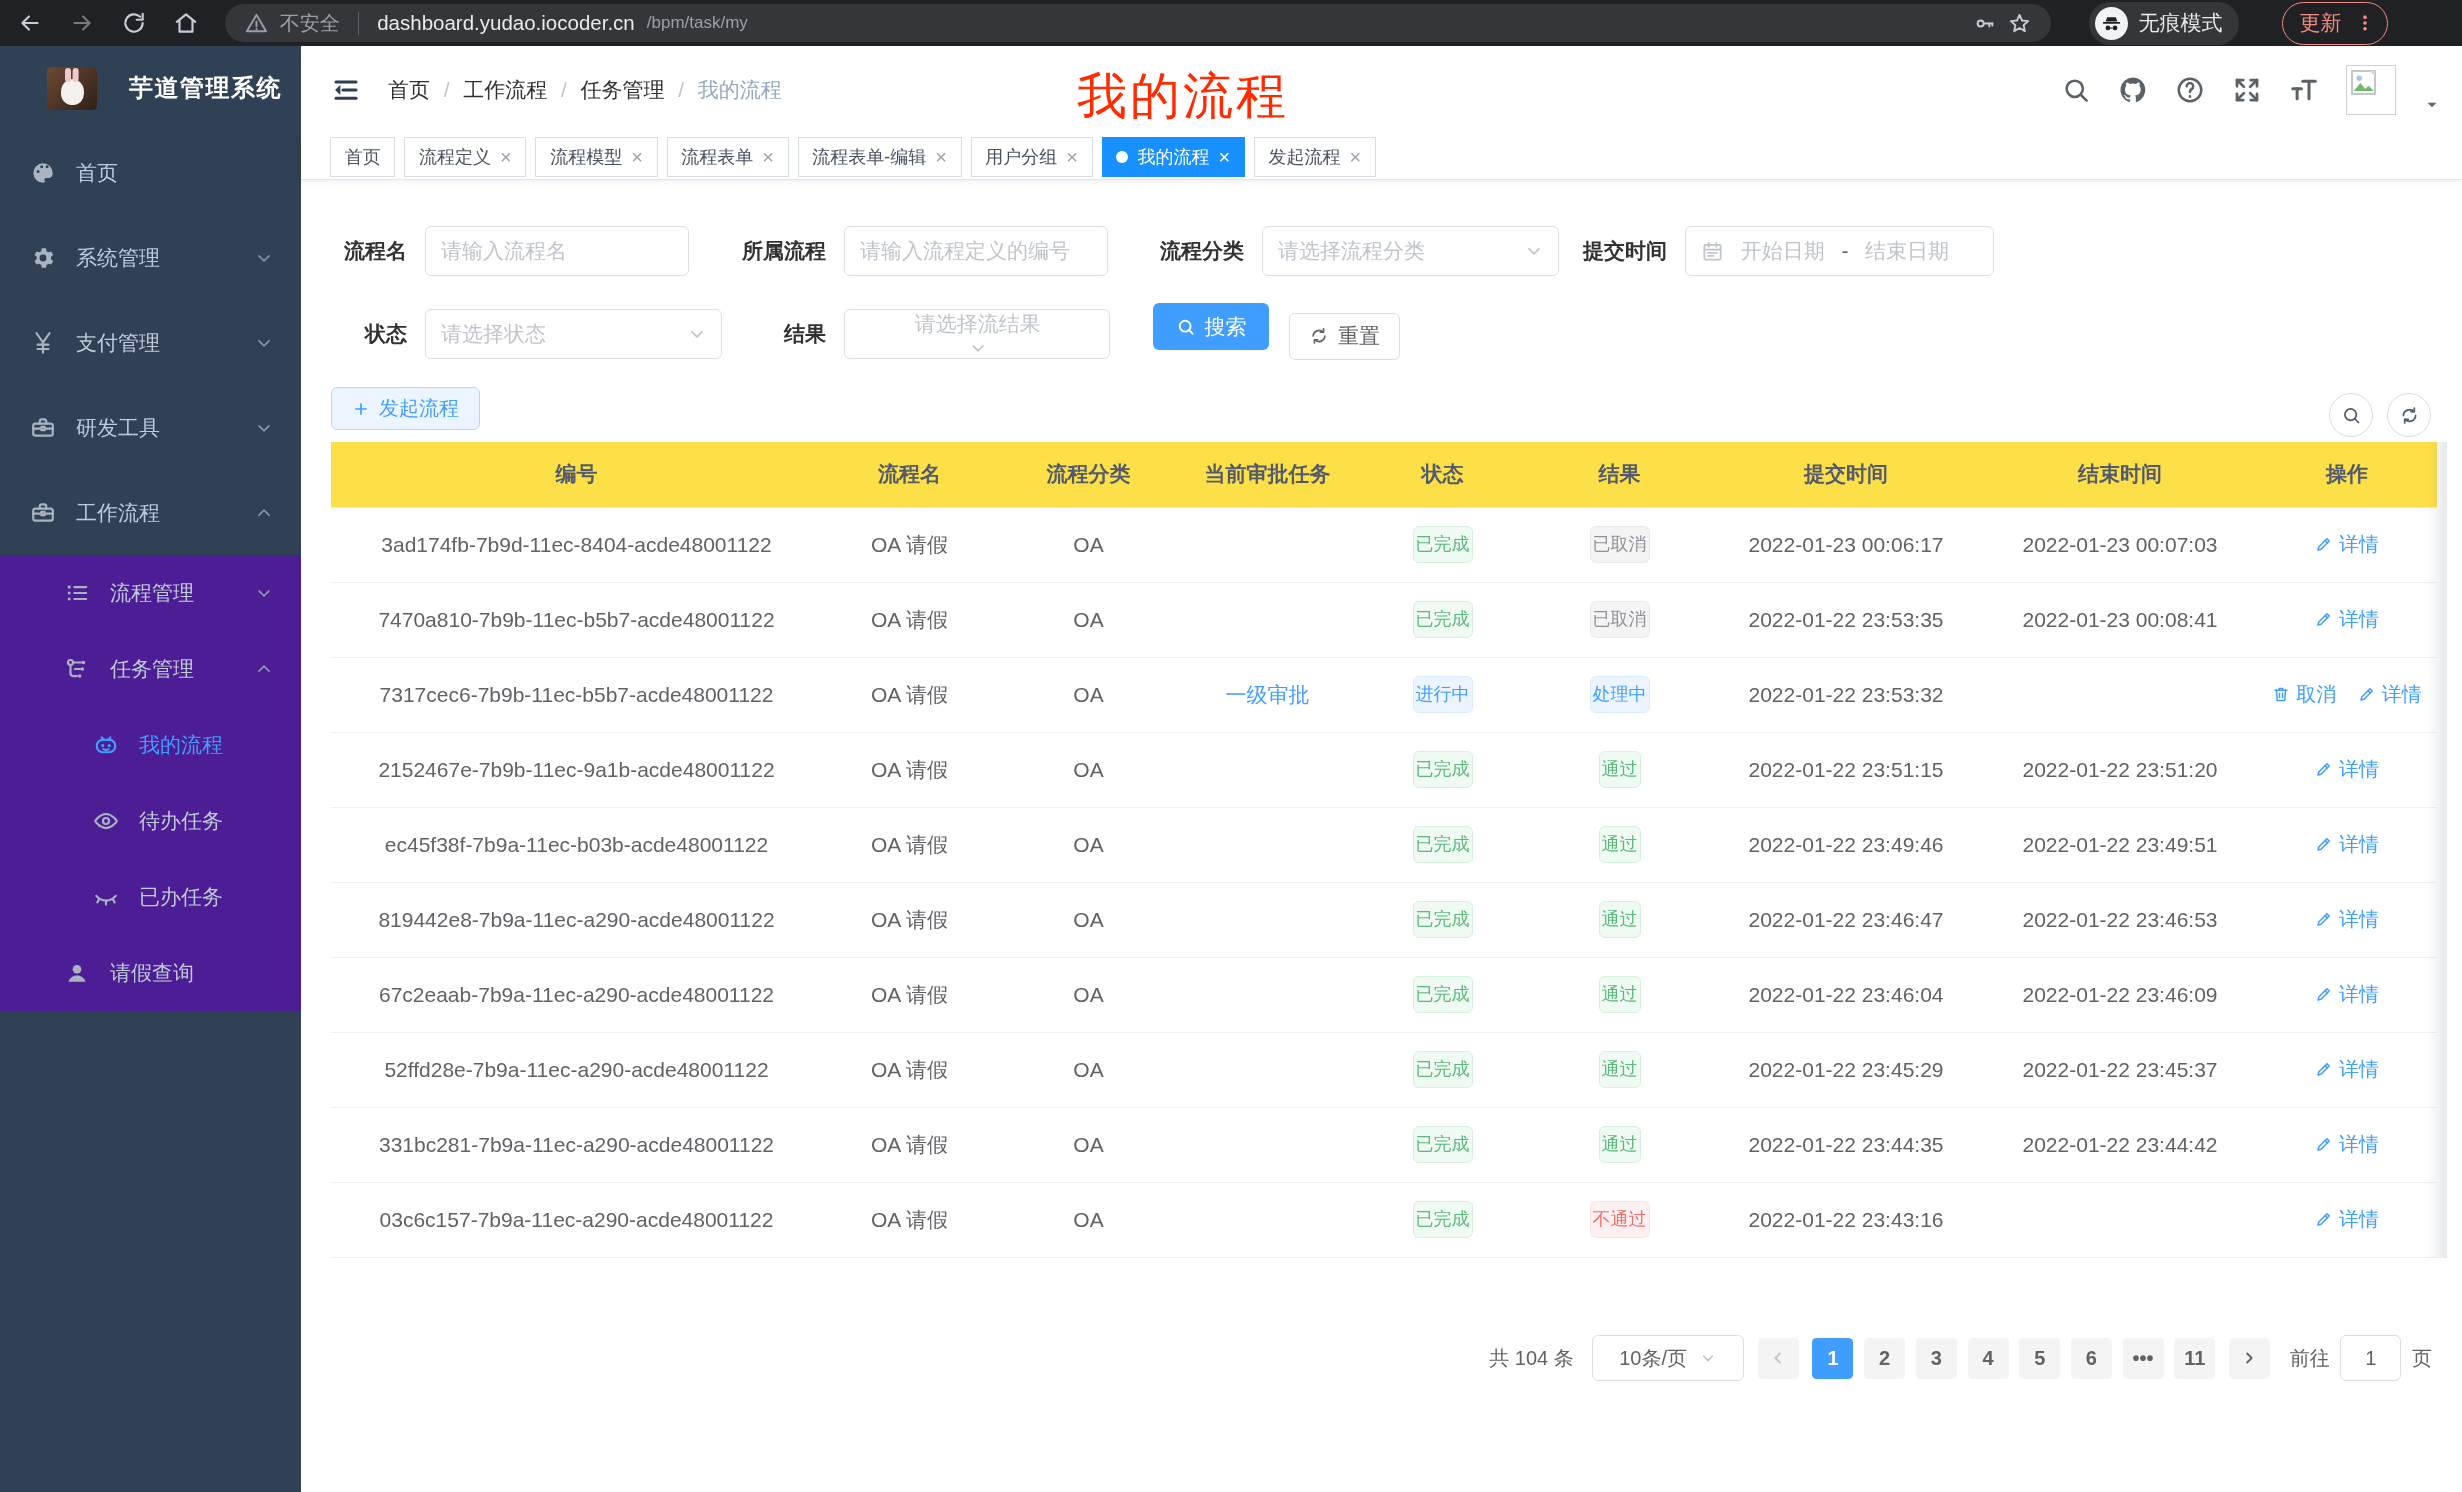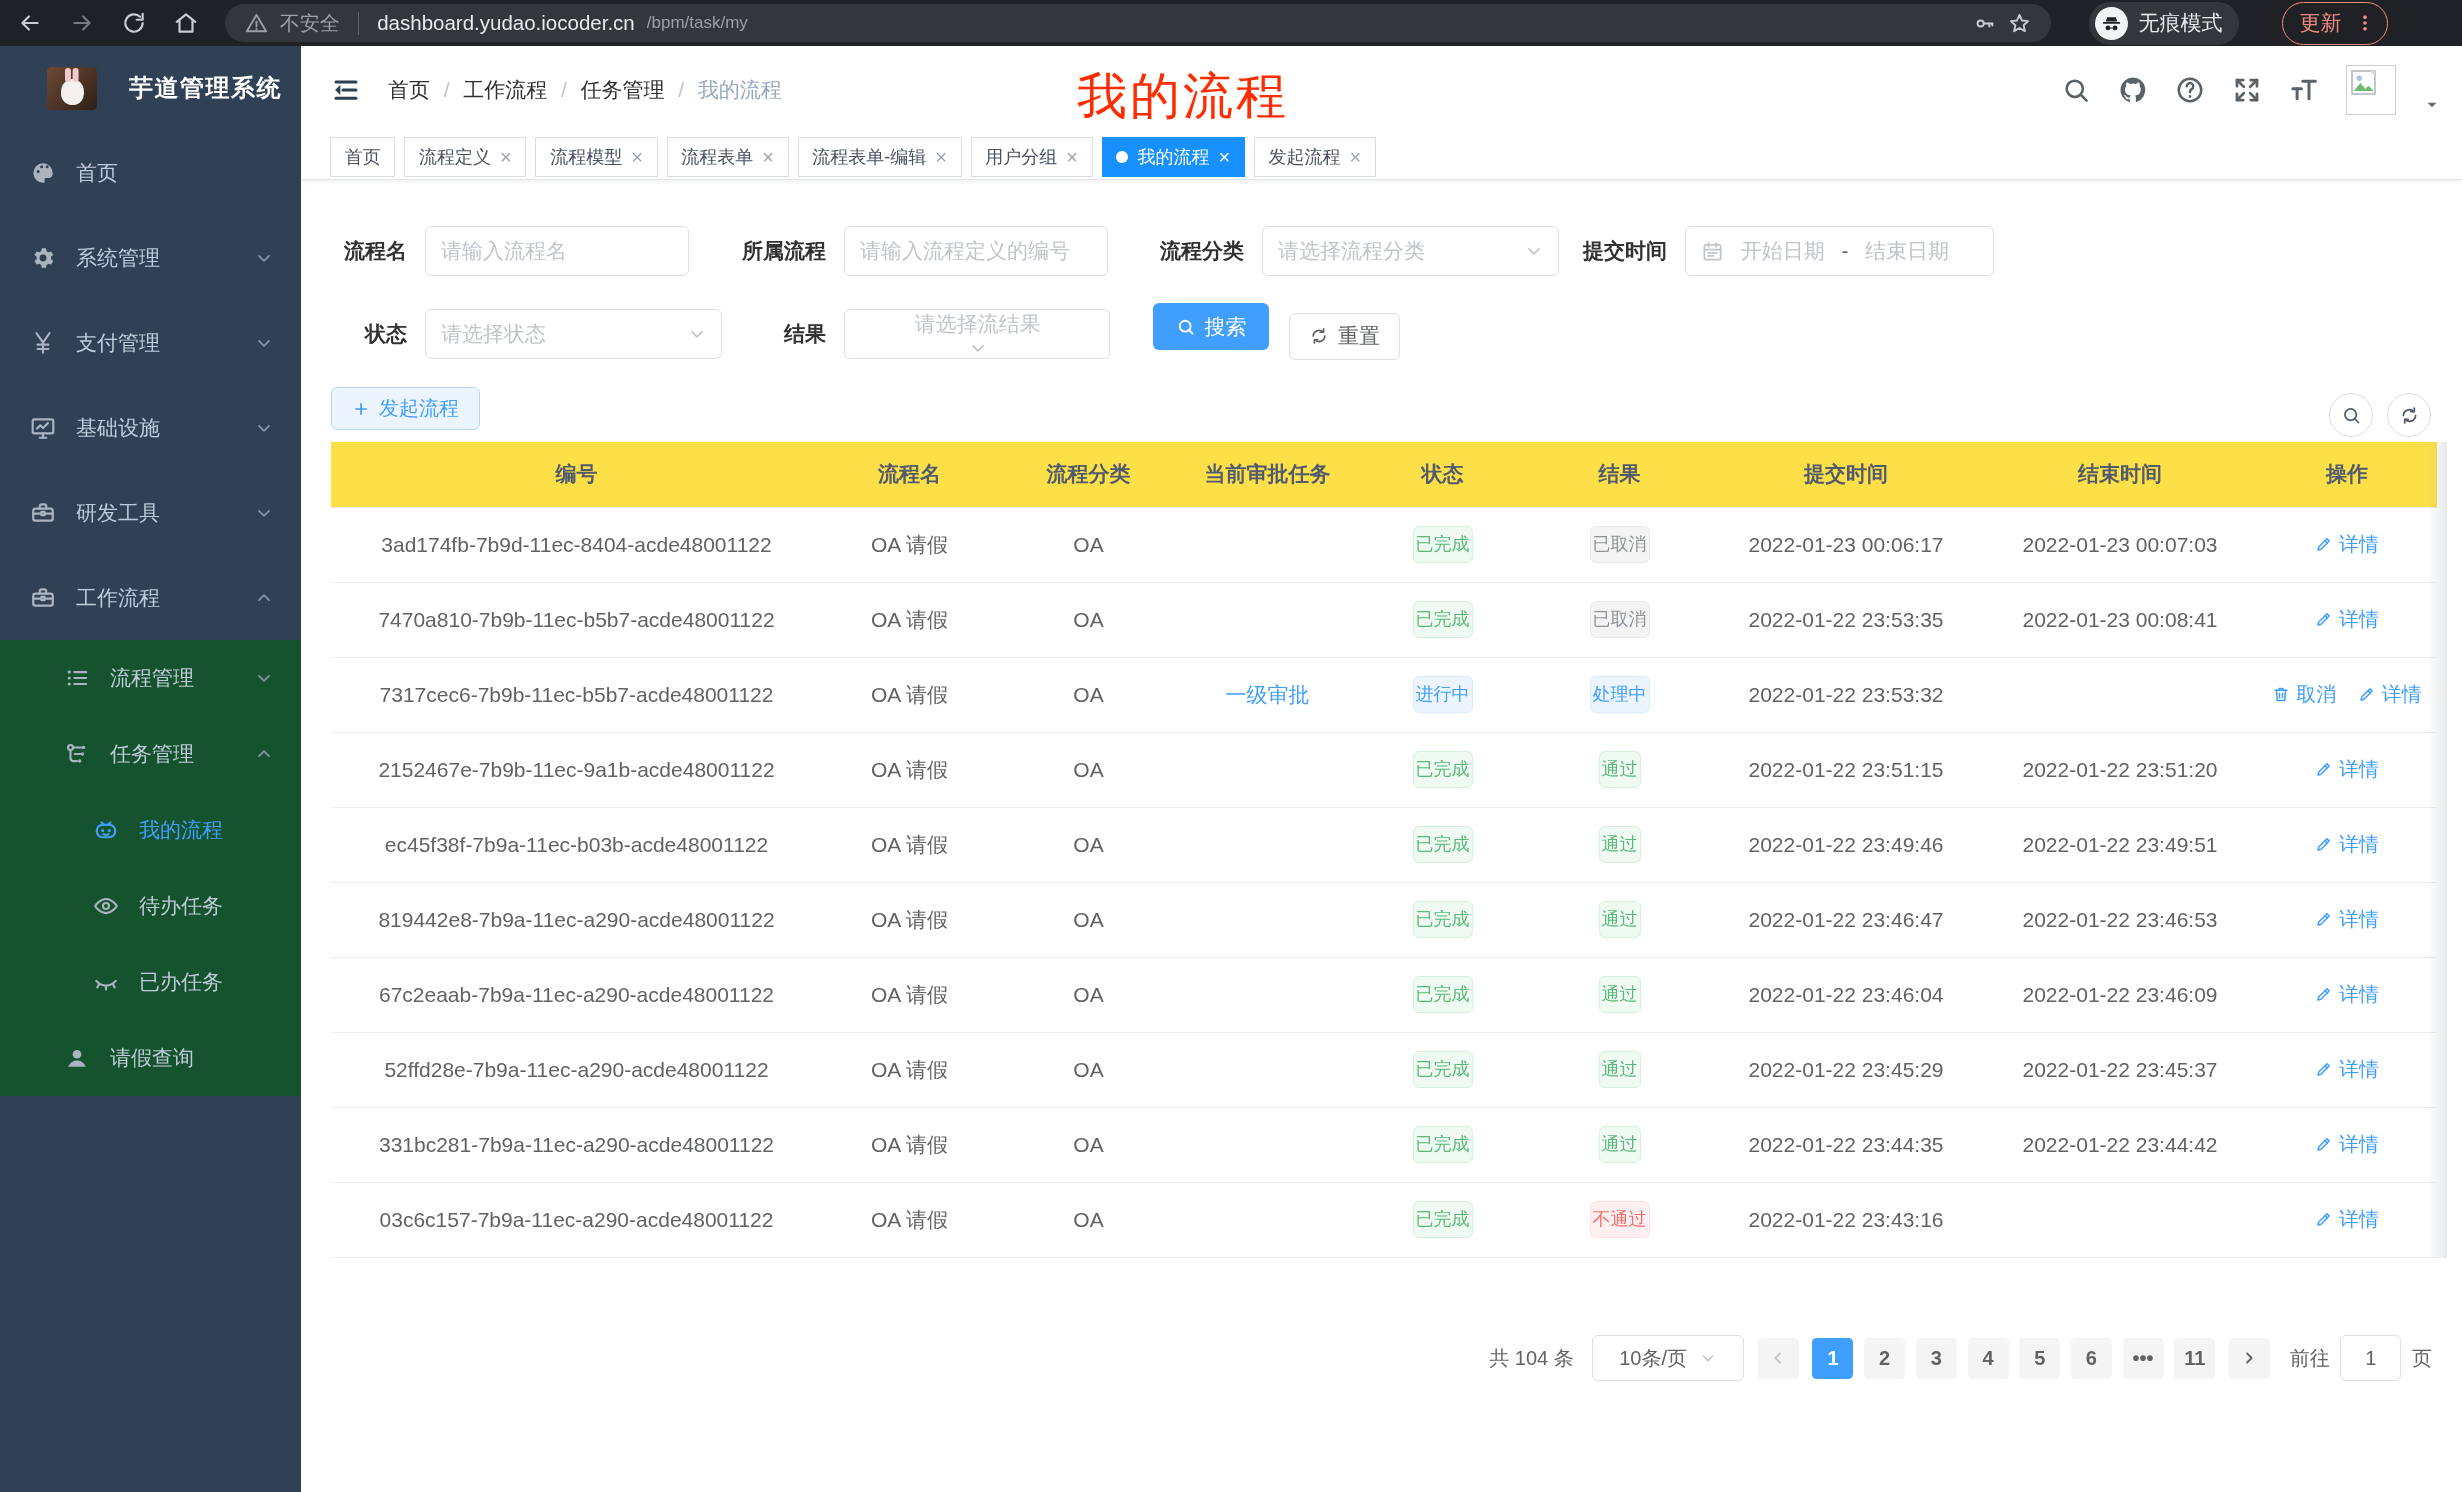"基础设施" div.menu-item { html: <div> <span> <svg> <rect></rect> <path></path> <path></path> <path></path> </svg> </span> <span>基础设施</span> <span> <svg> <path></path> </svg> </span> </div> -> none }
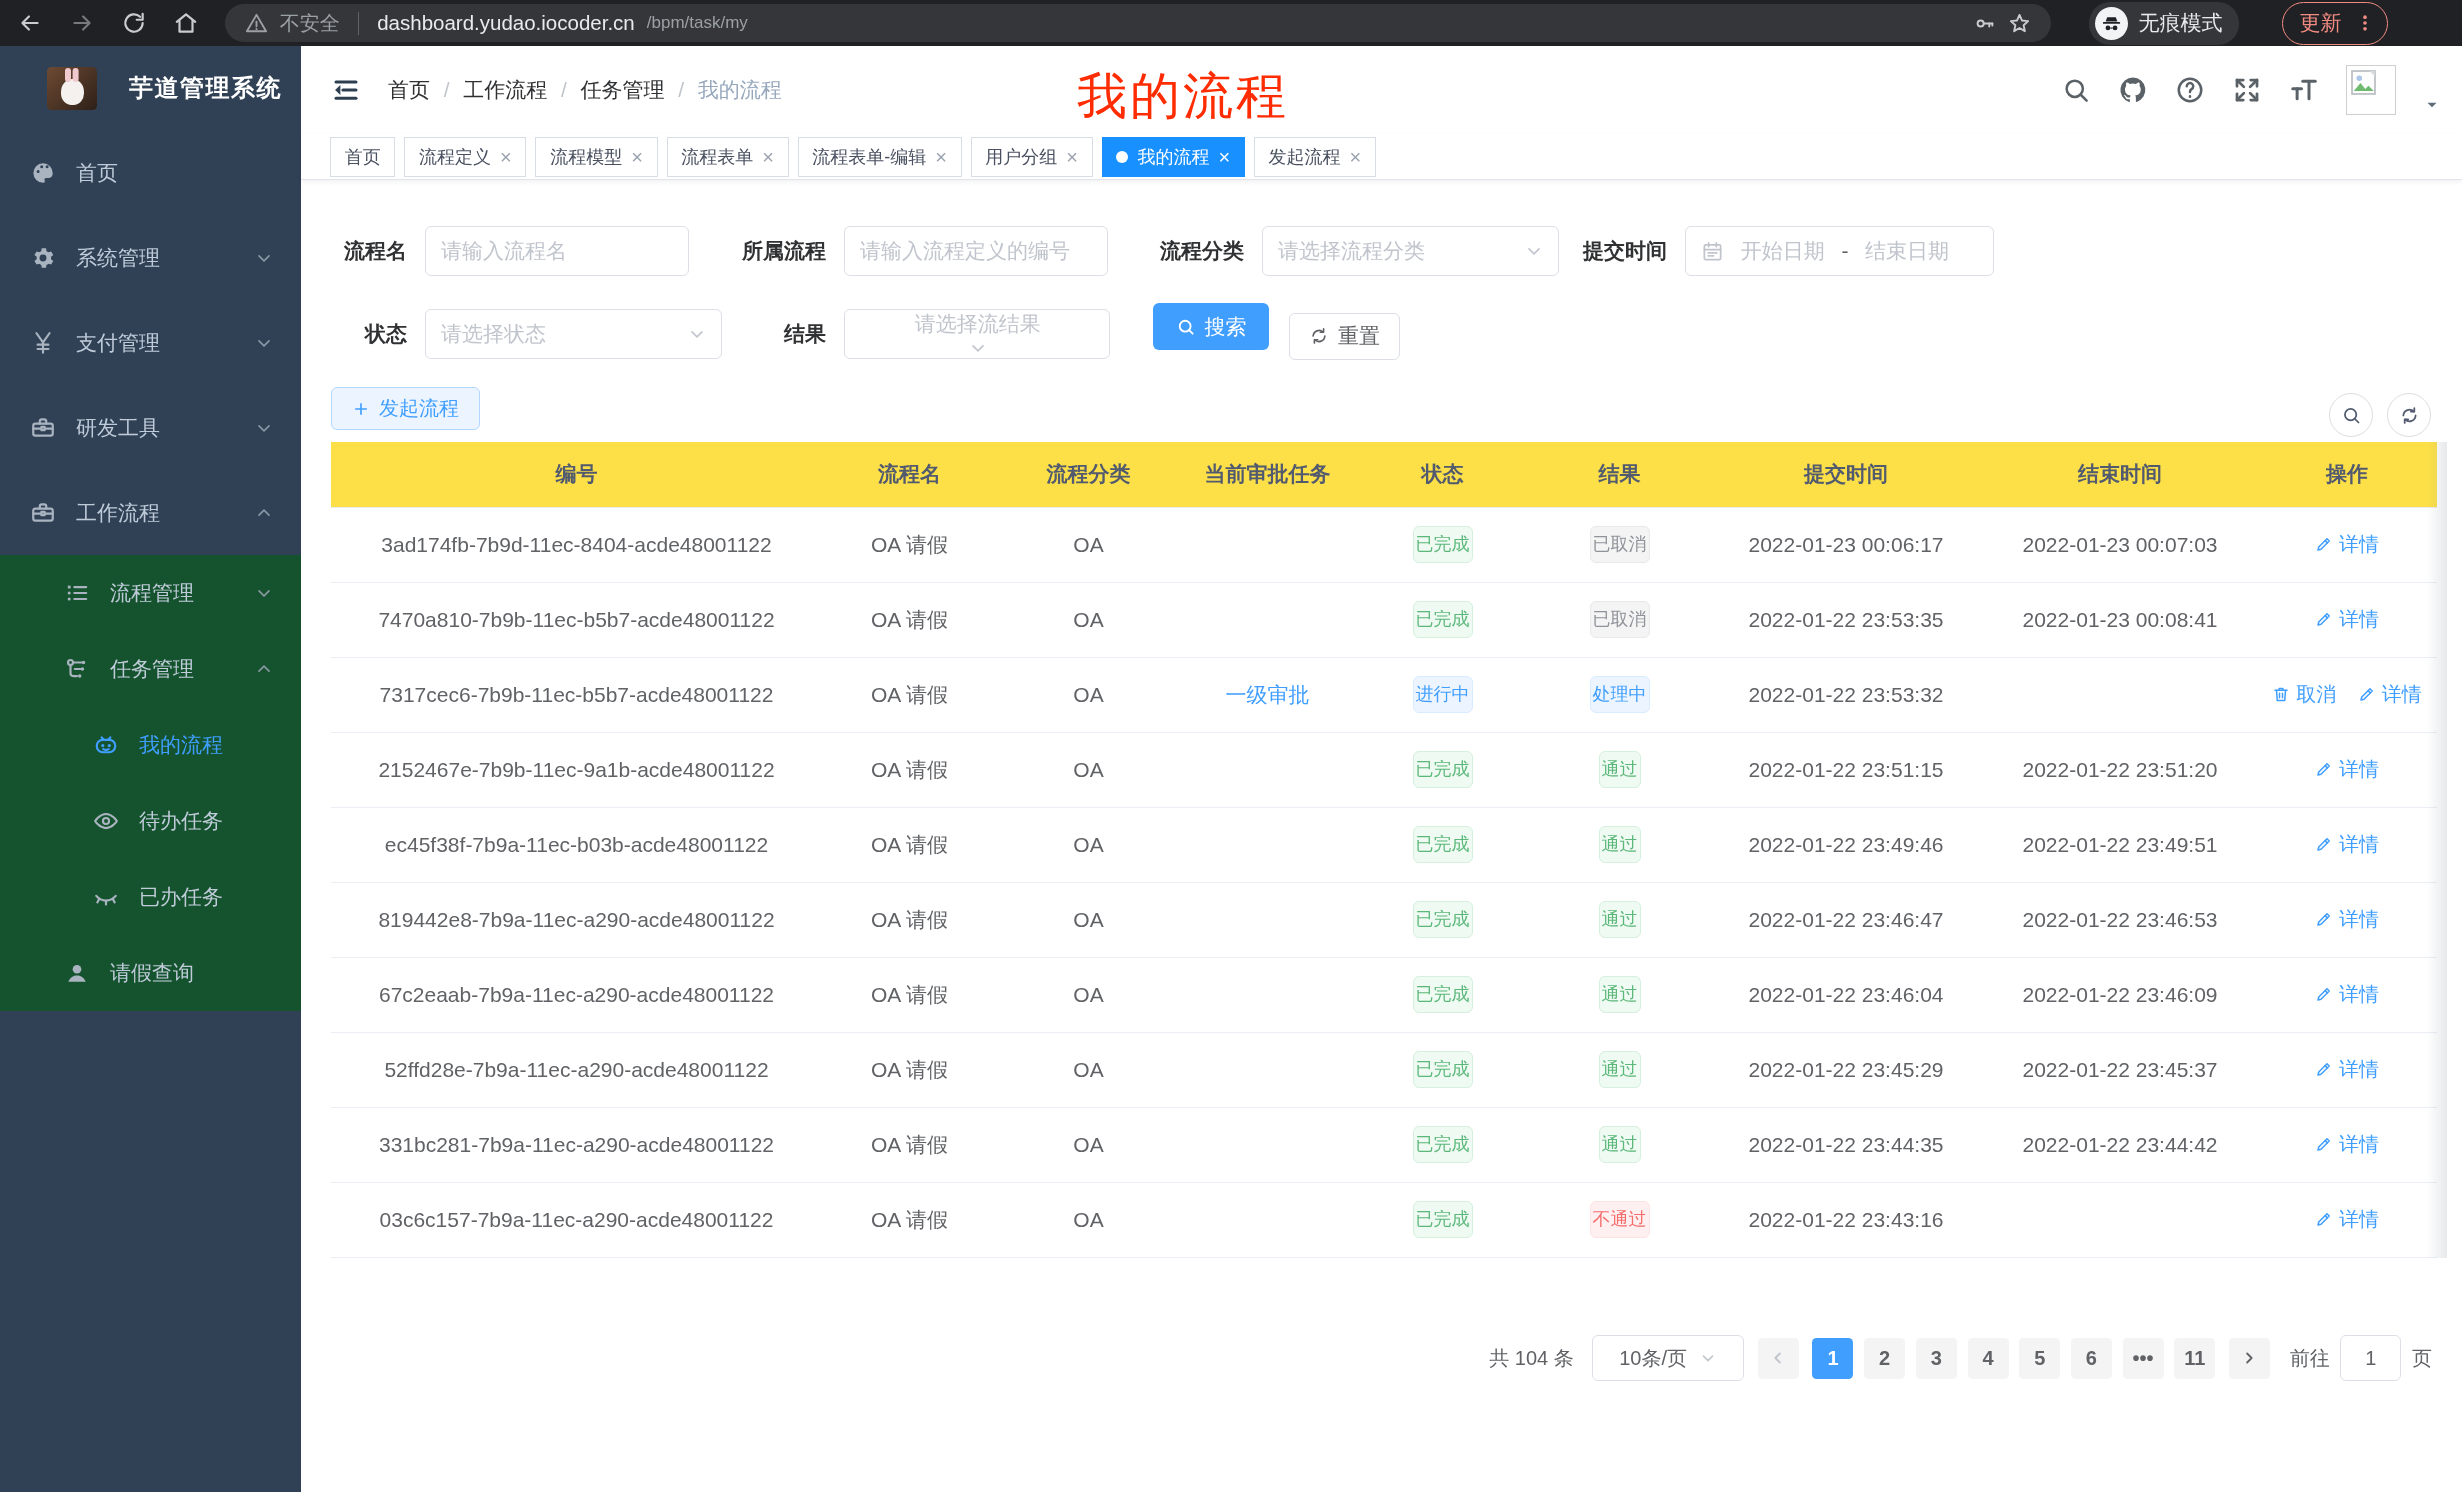"流程管理" .menu-item.sub { background: #14532d -> #4c1d95 }
